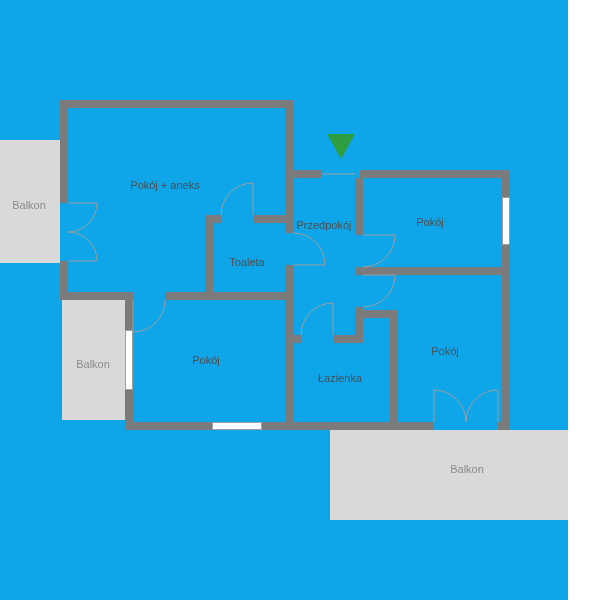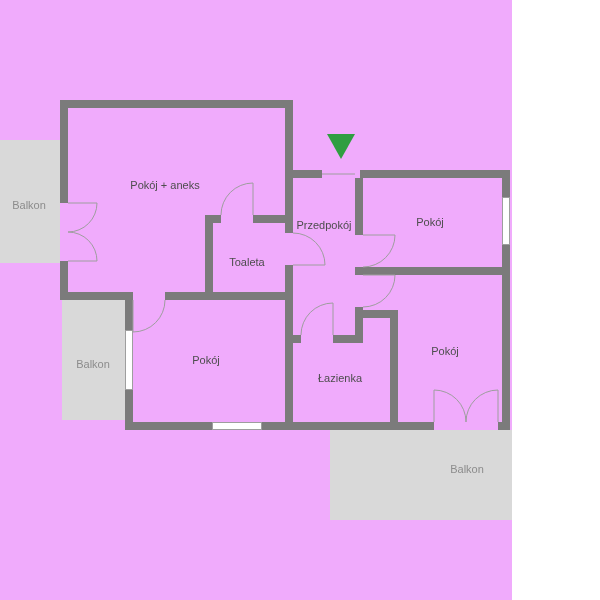"Pokój + aneks" .stage { background: #f0abfc -> #0ea5e9; width: 512px -> 568px }
